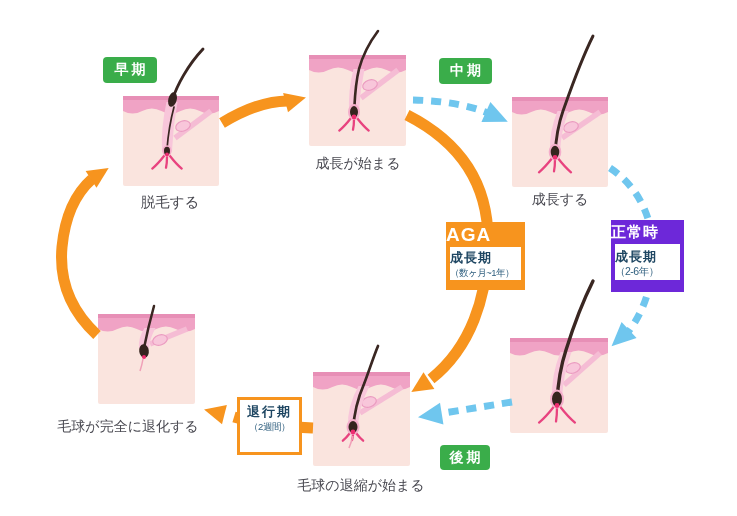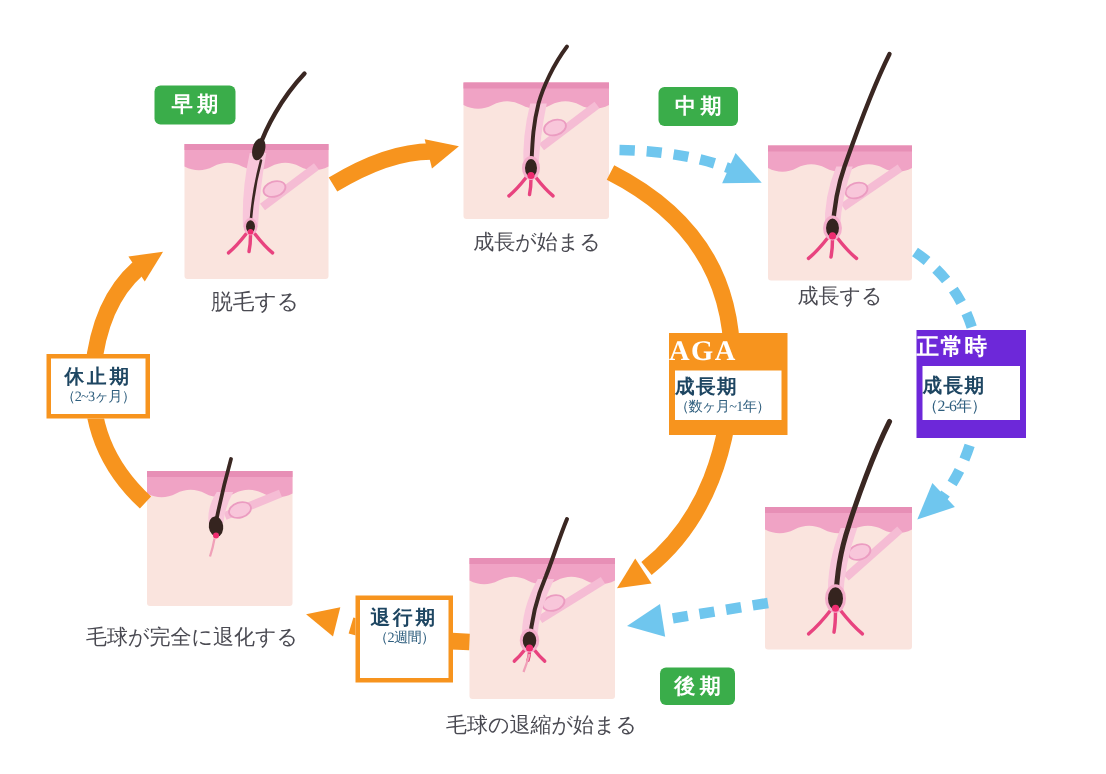"早期" .canvas { font-family: Liberation Serif, serif -> Liberation Sans, sans-serif }
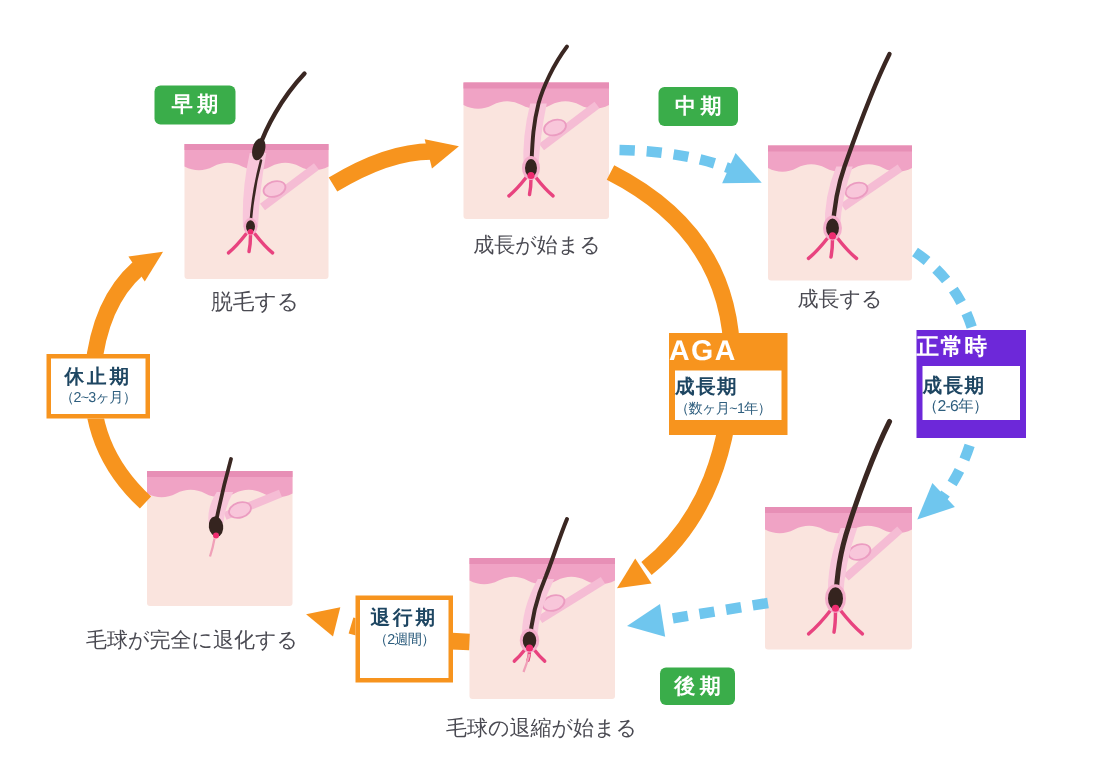"休止期" div.side-badge { html: <div> <div>休止期</div> <div>（2~3ヶ月）</div> </div> -> none }
